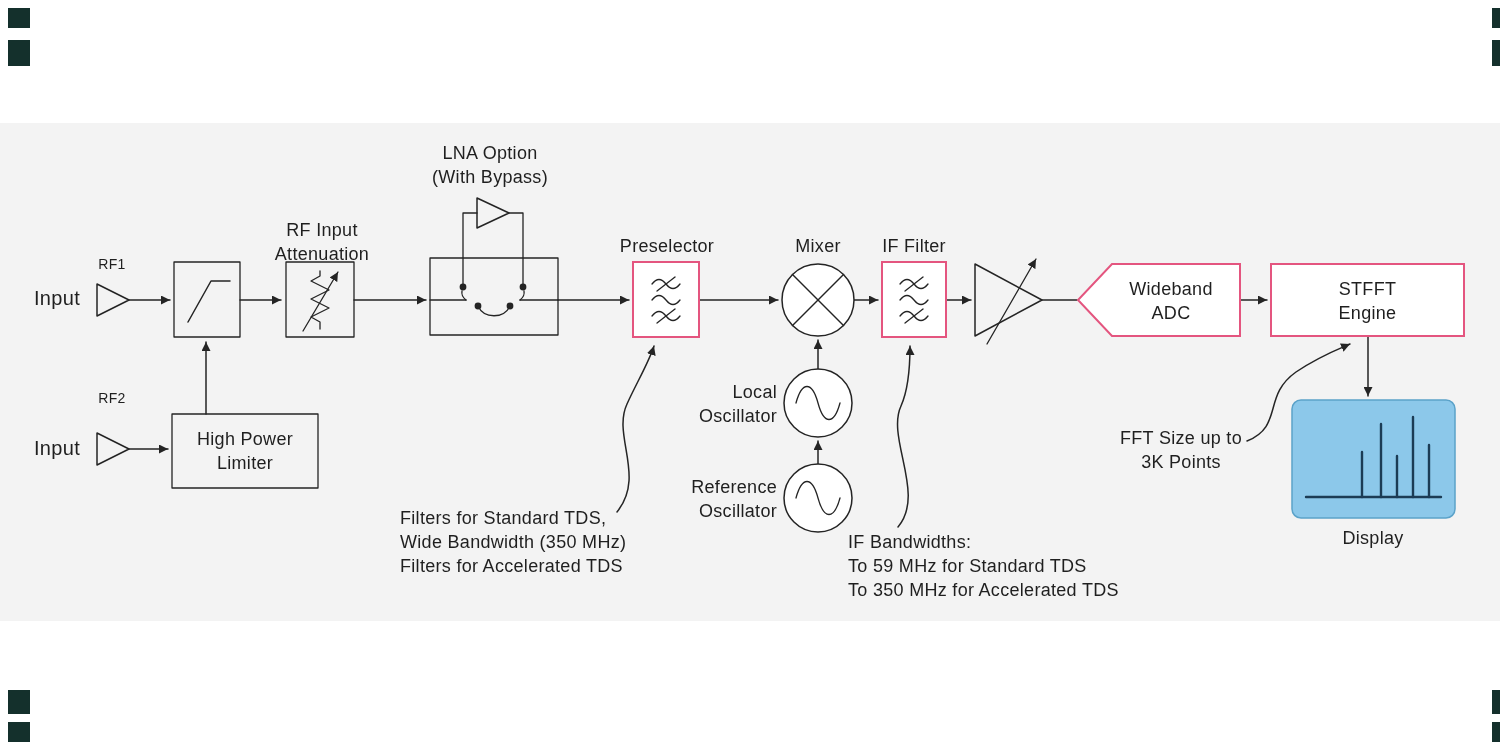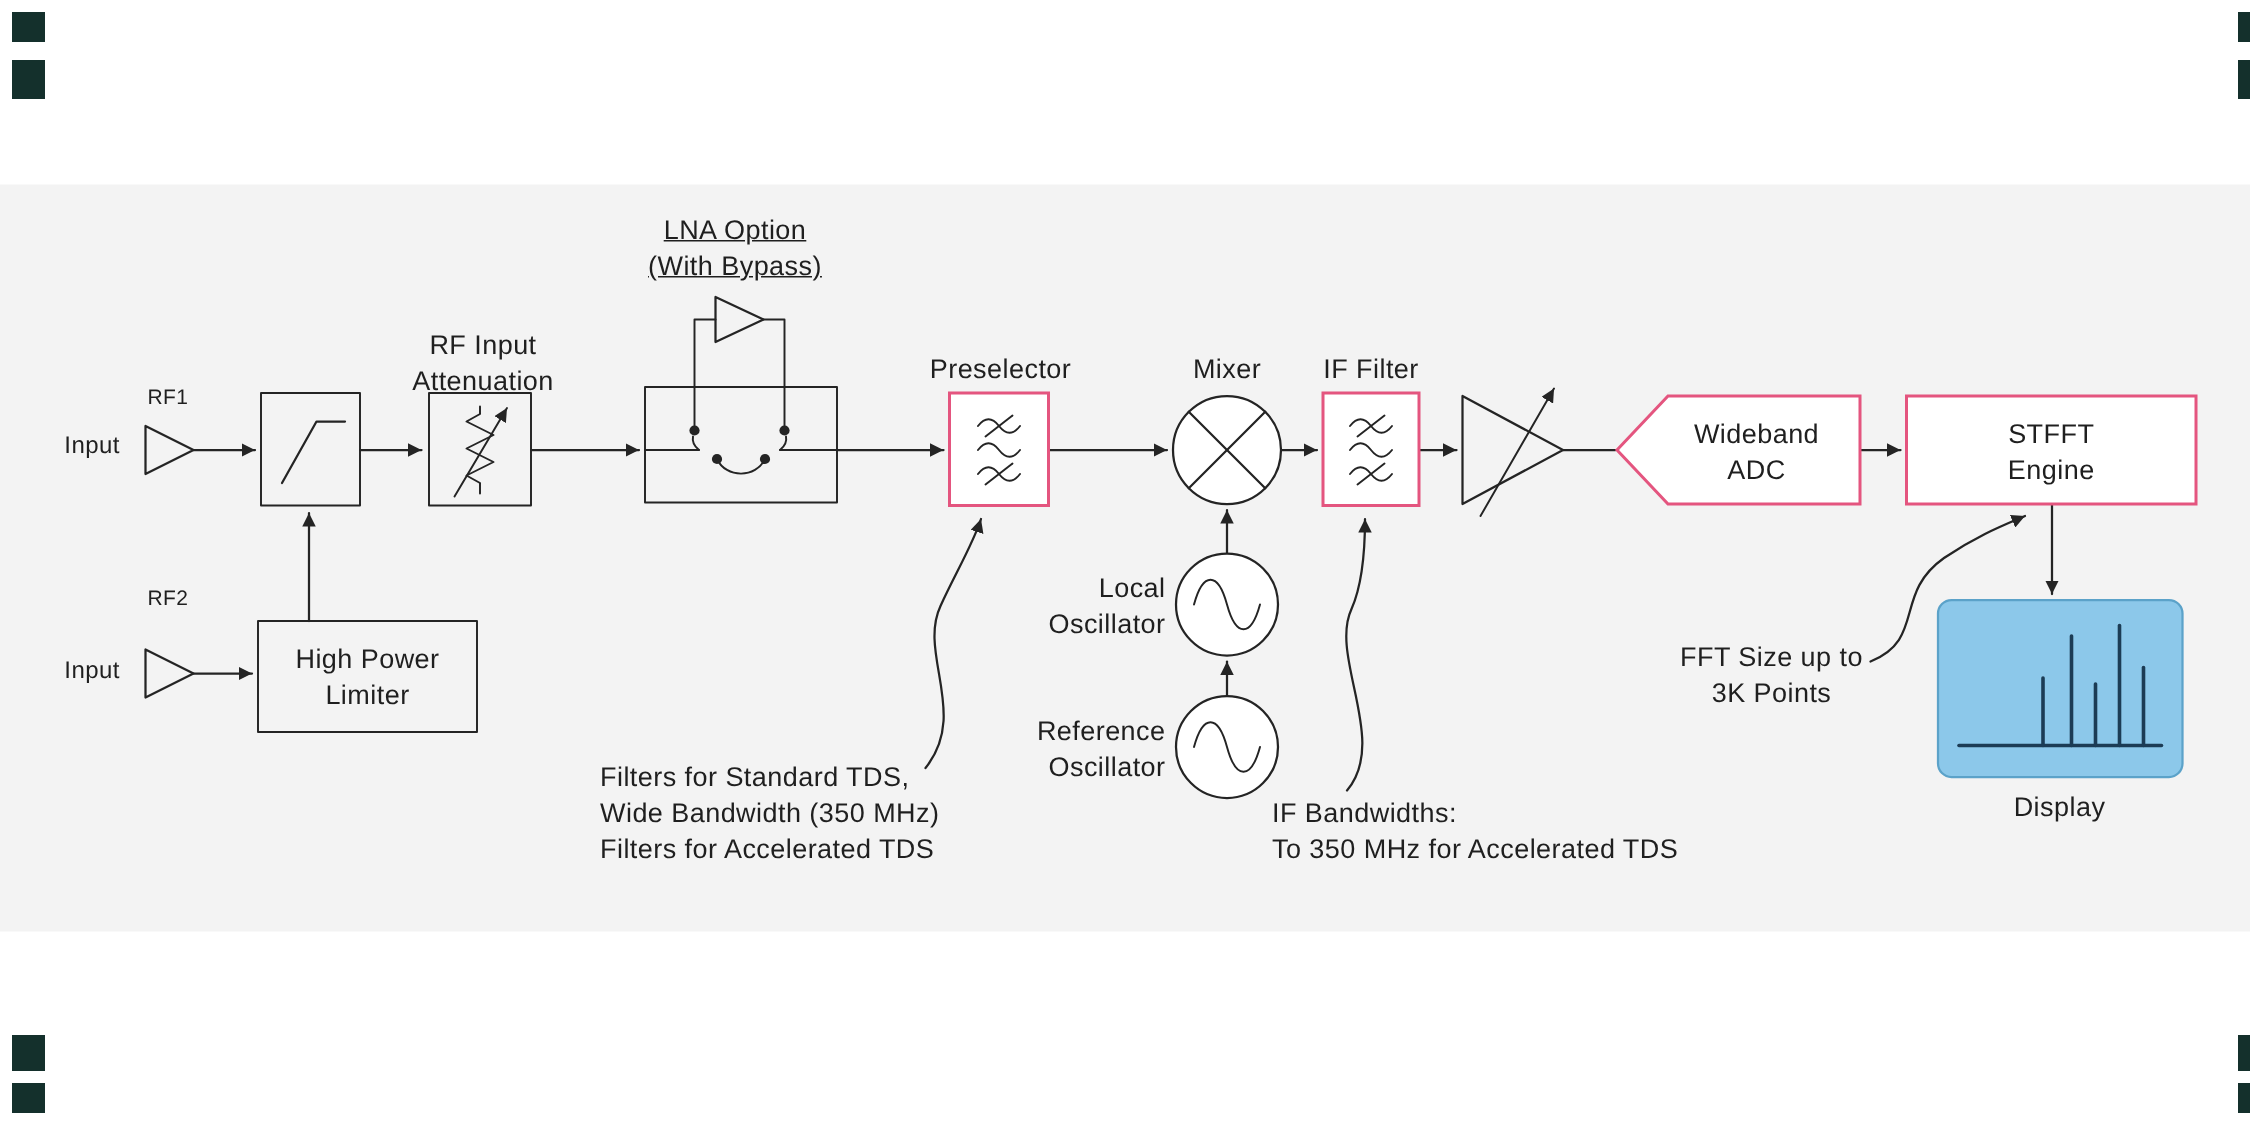"LNA Option" div.lbl { text-decoration: underline -> none }
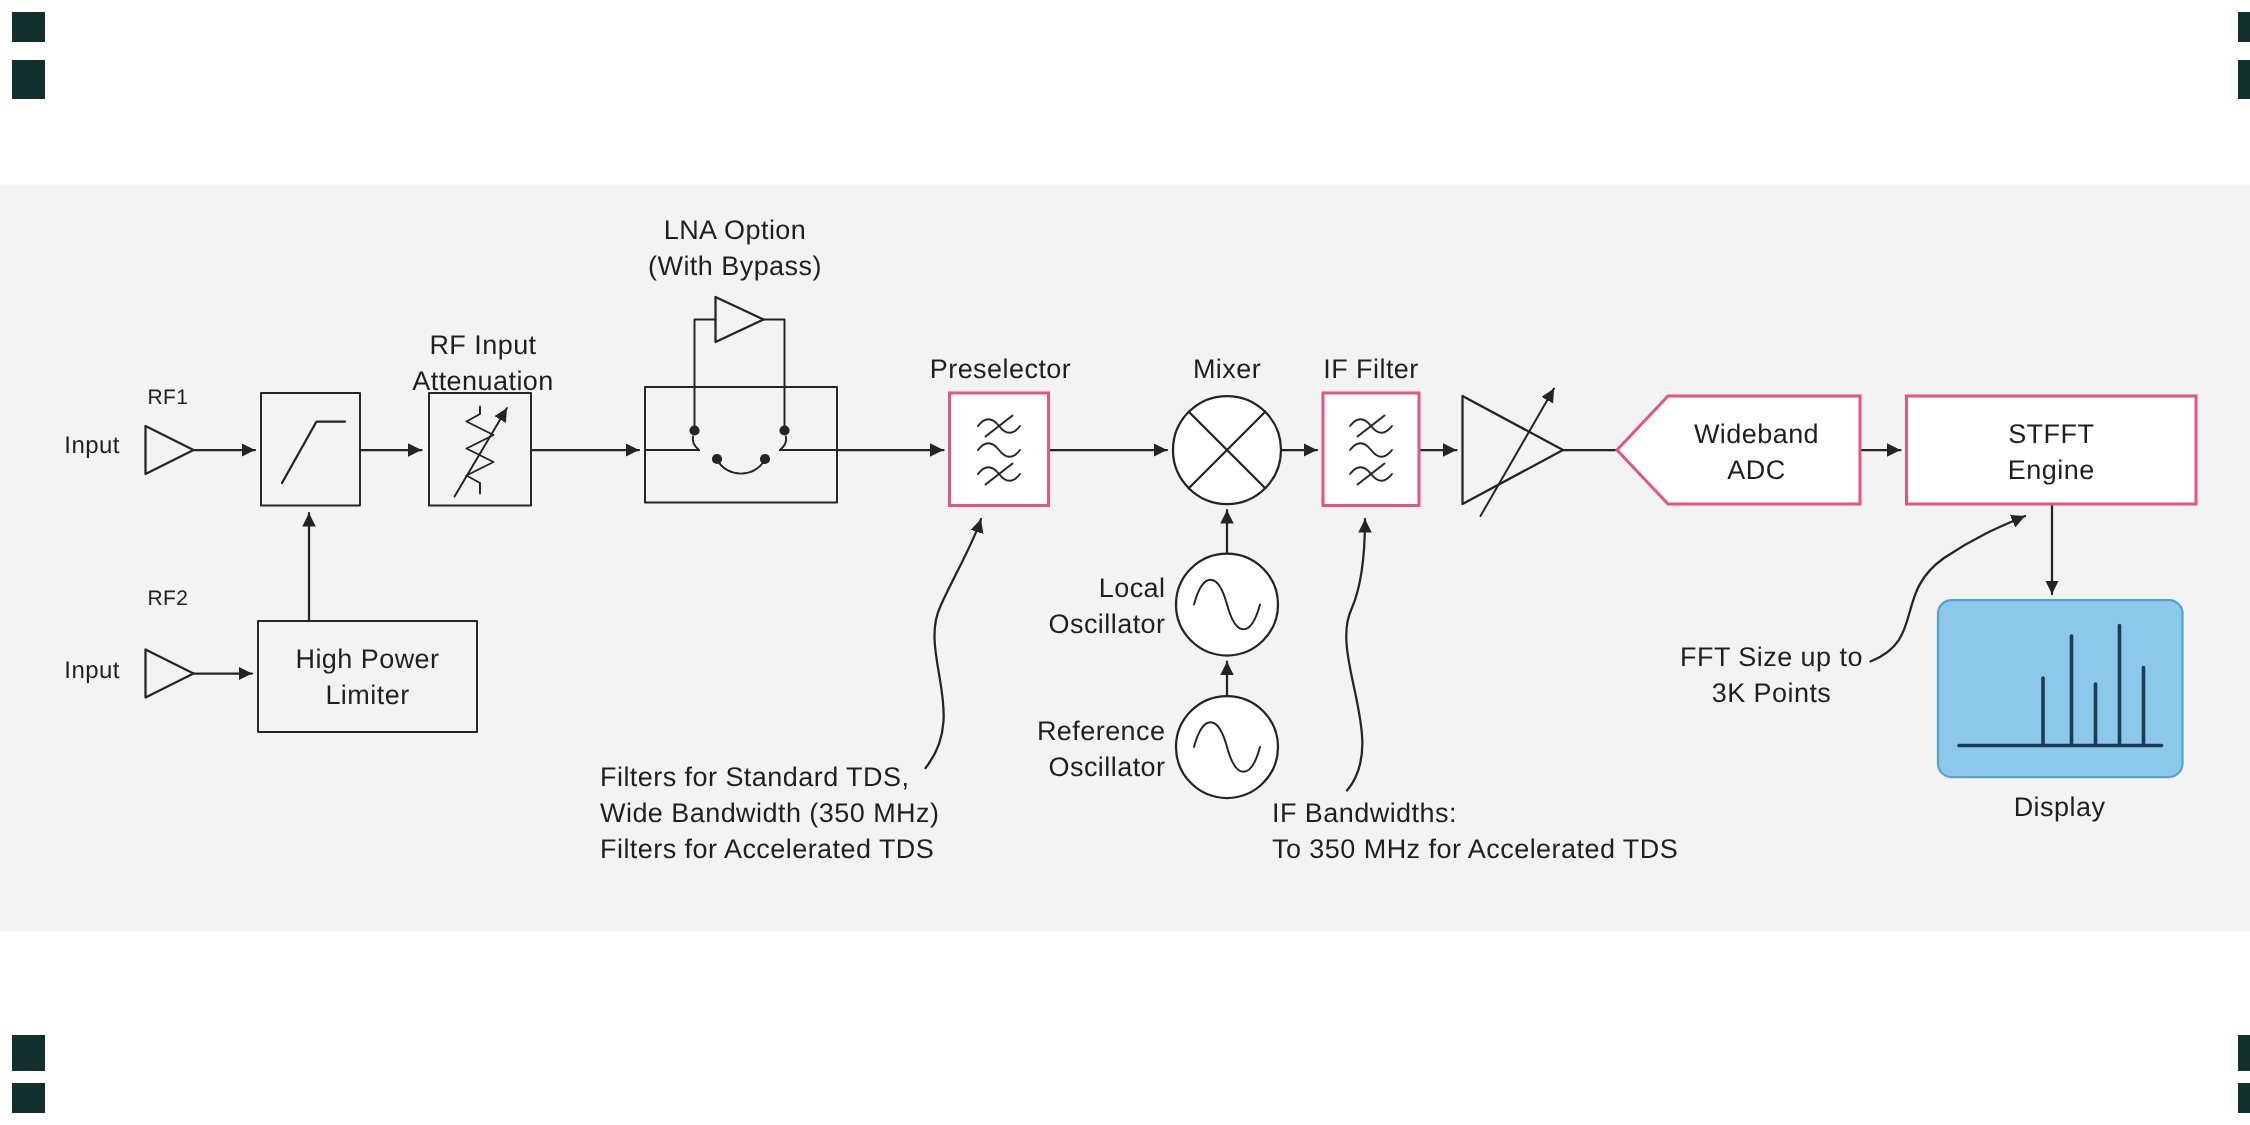"Input" .small { font-size: 16px -> 20px }
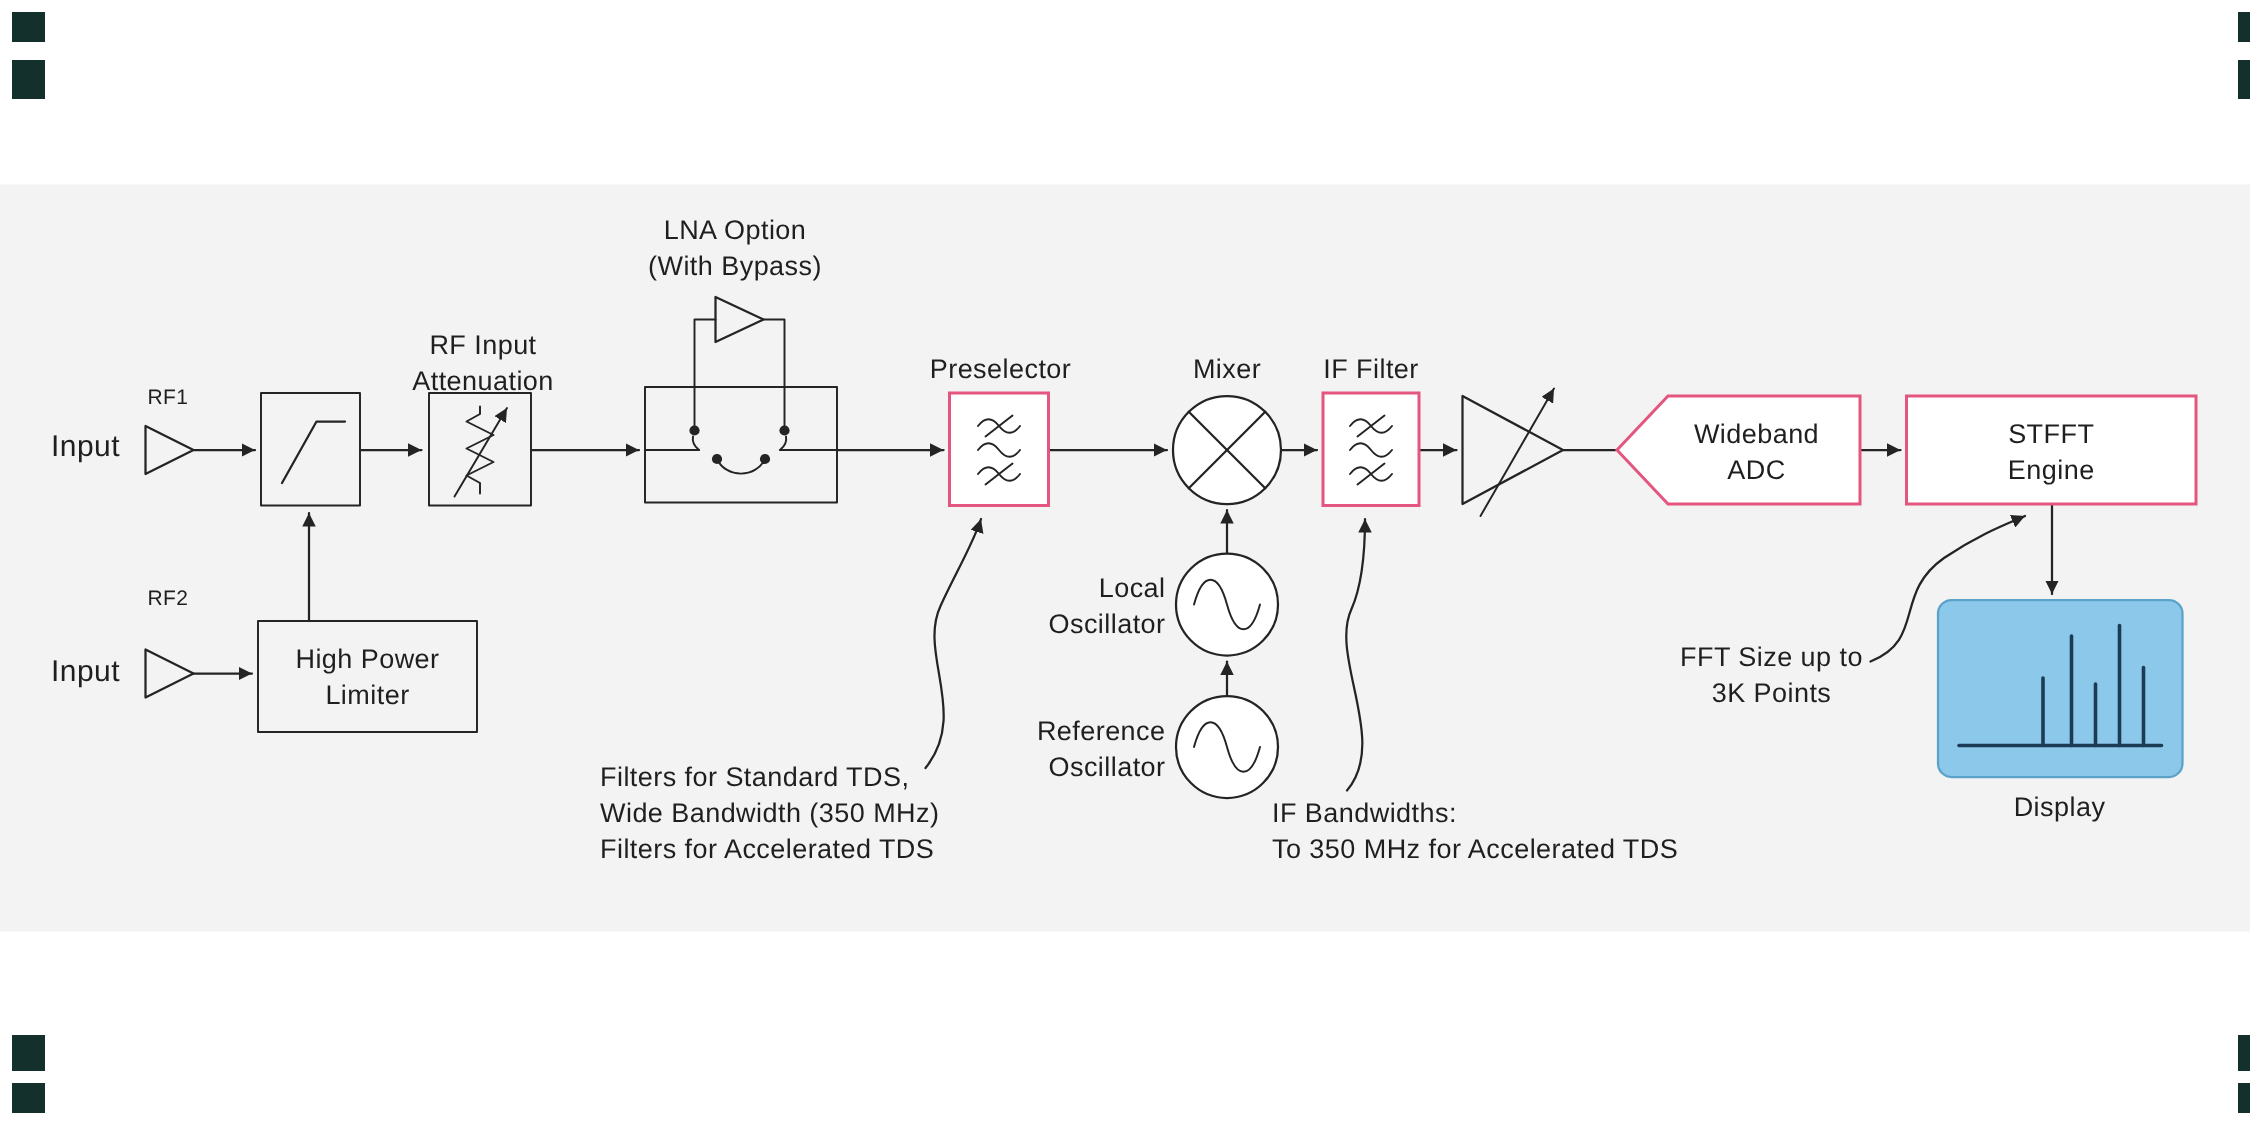"To 59 MHz for Standard" div { html: none -> <div>To 59 MHz for Standard TDS</div> }
